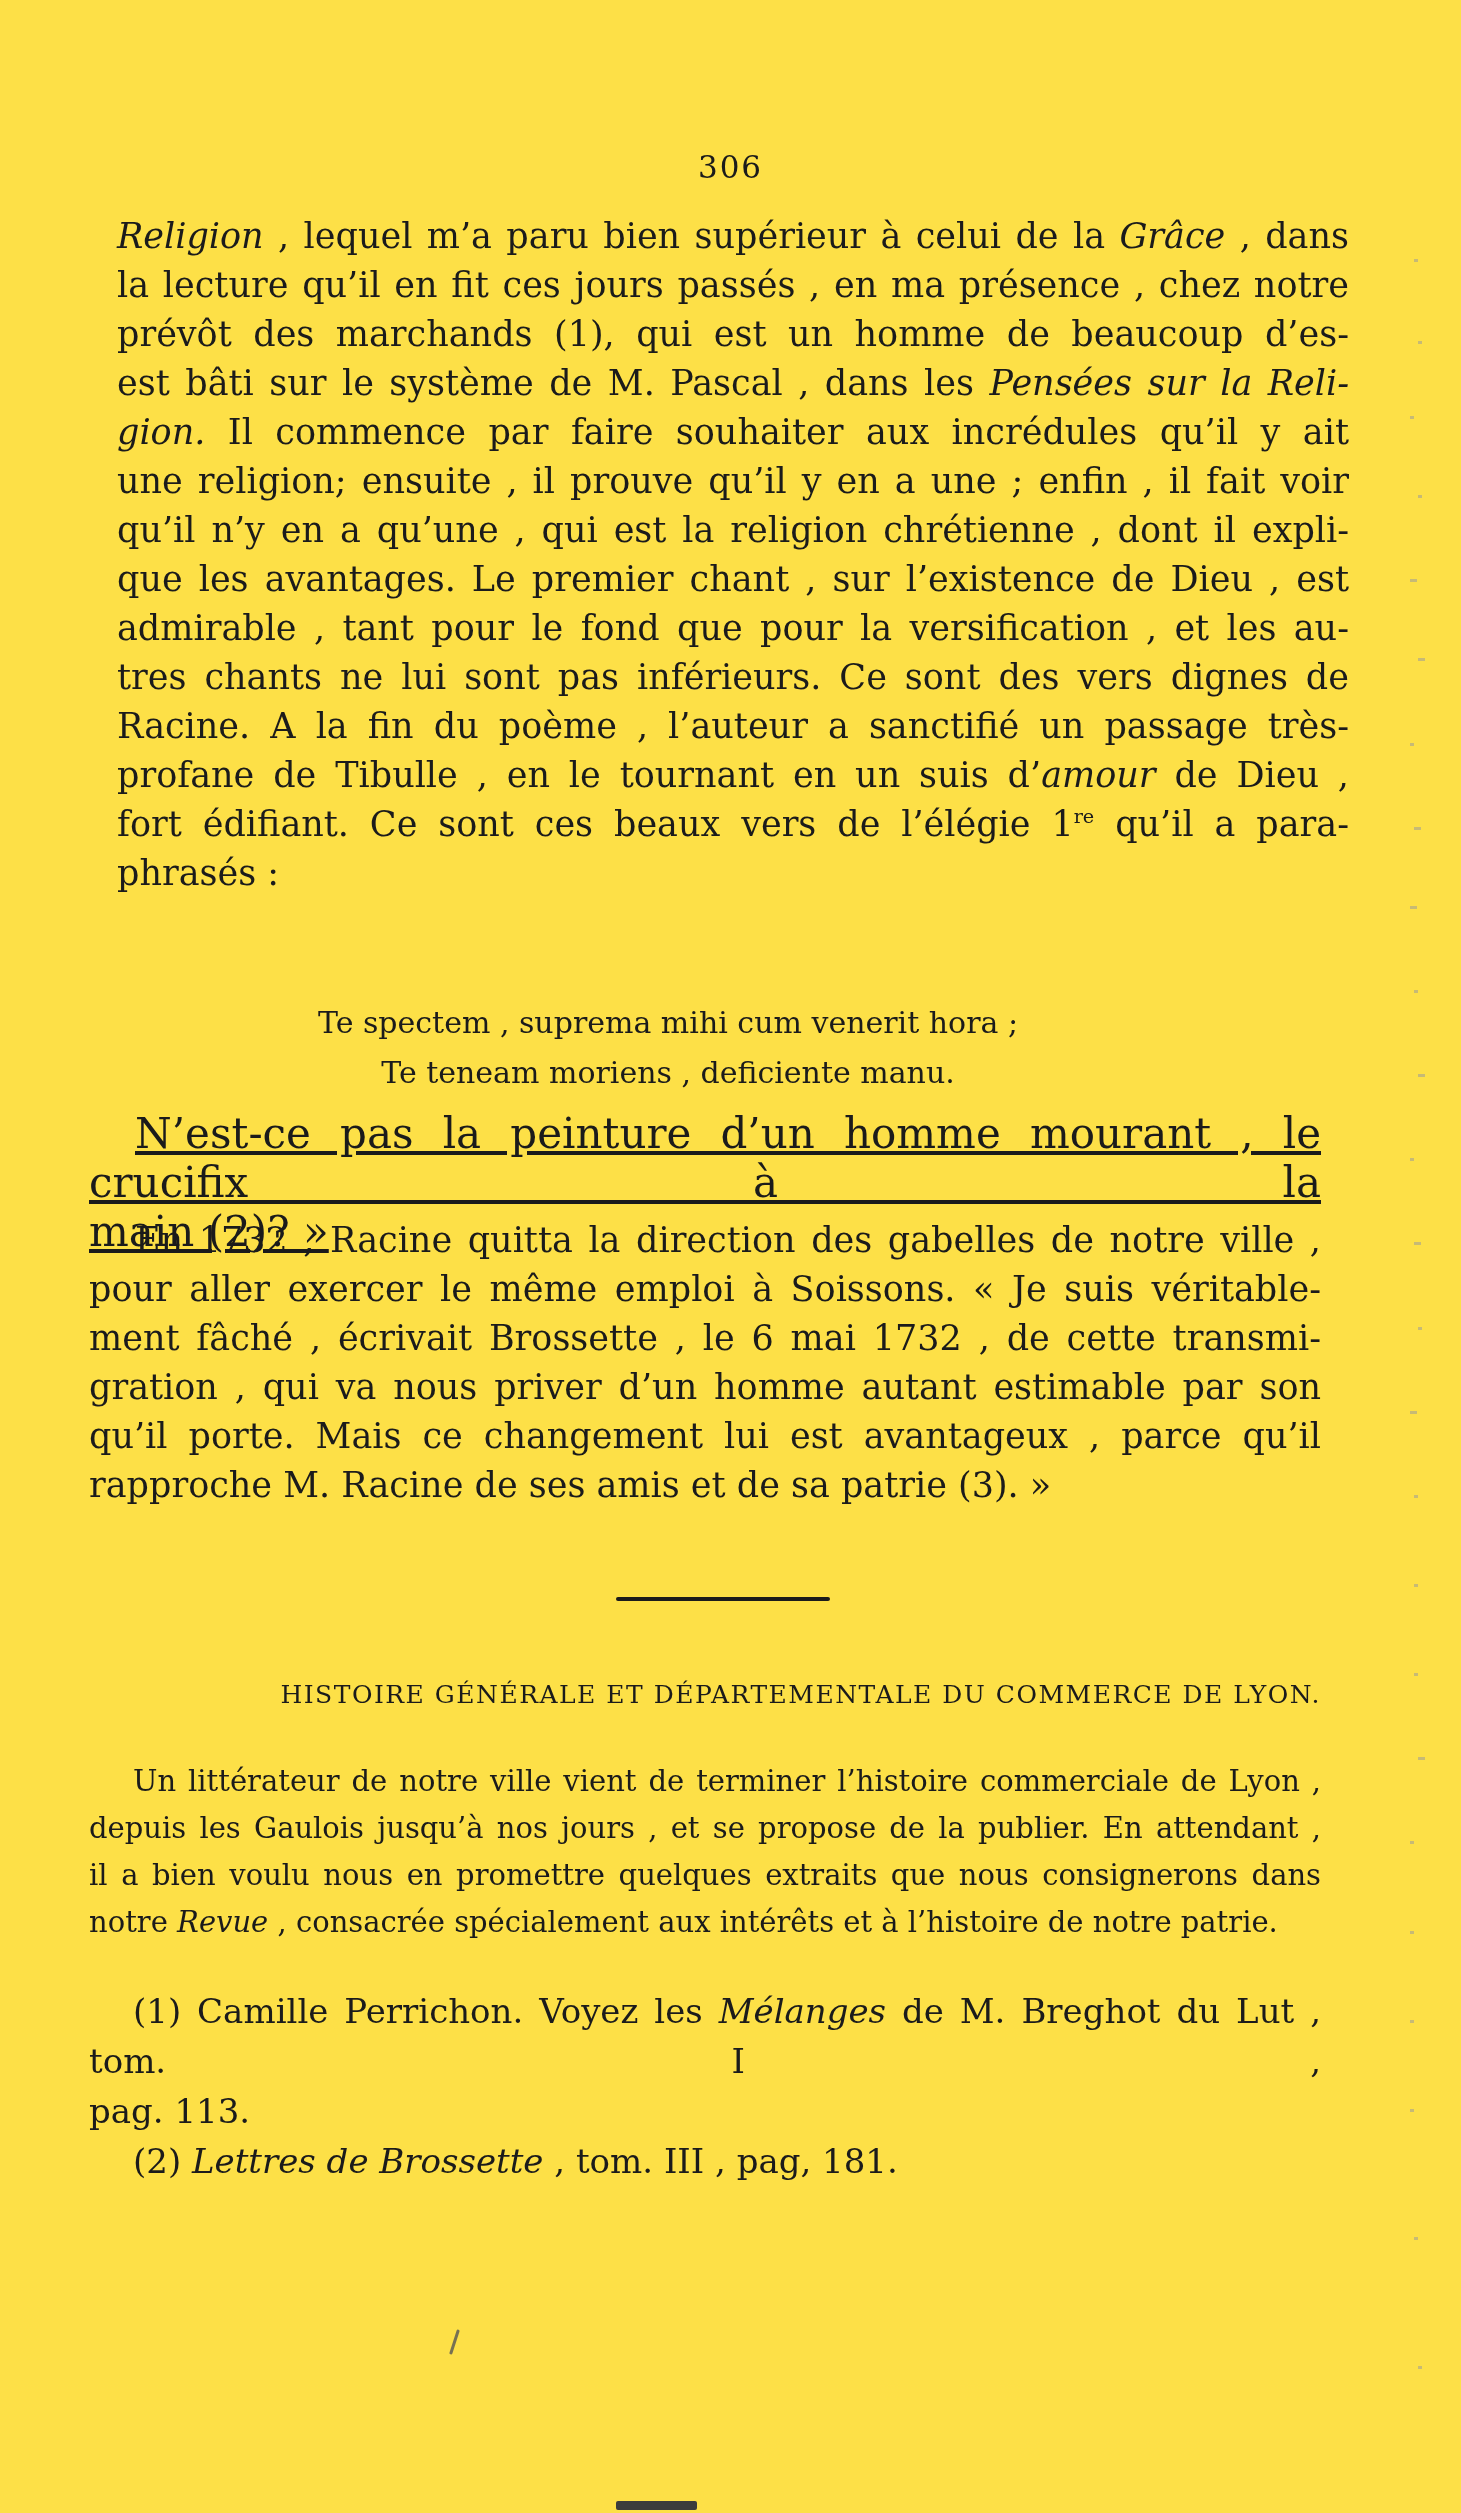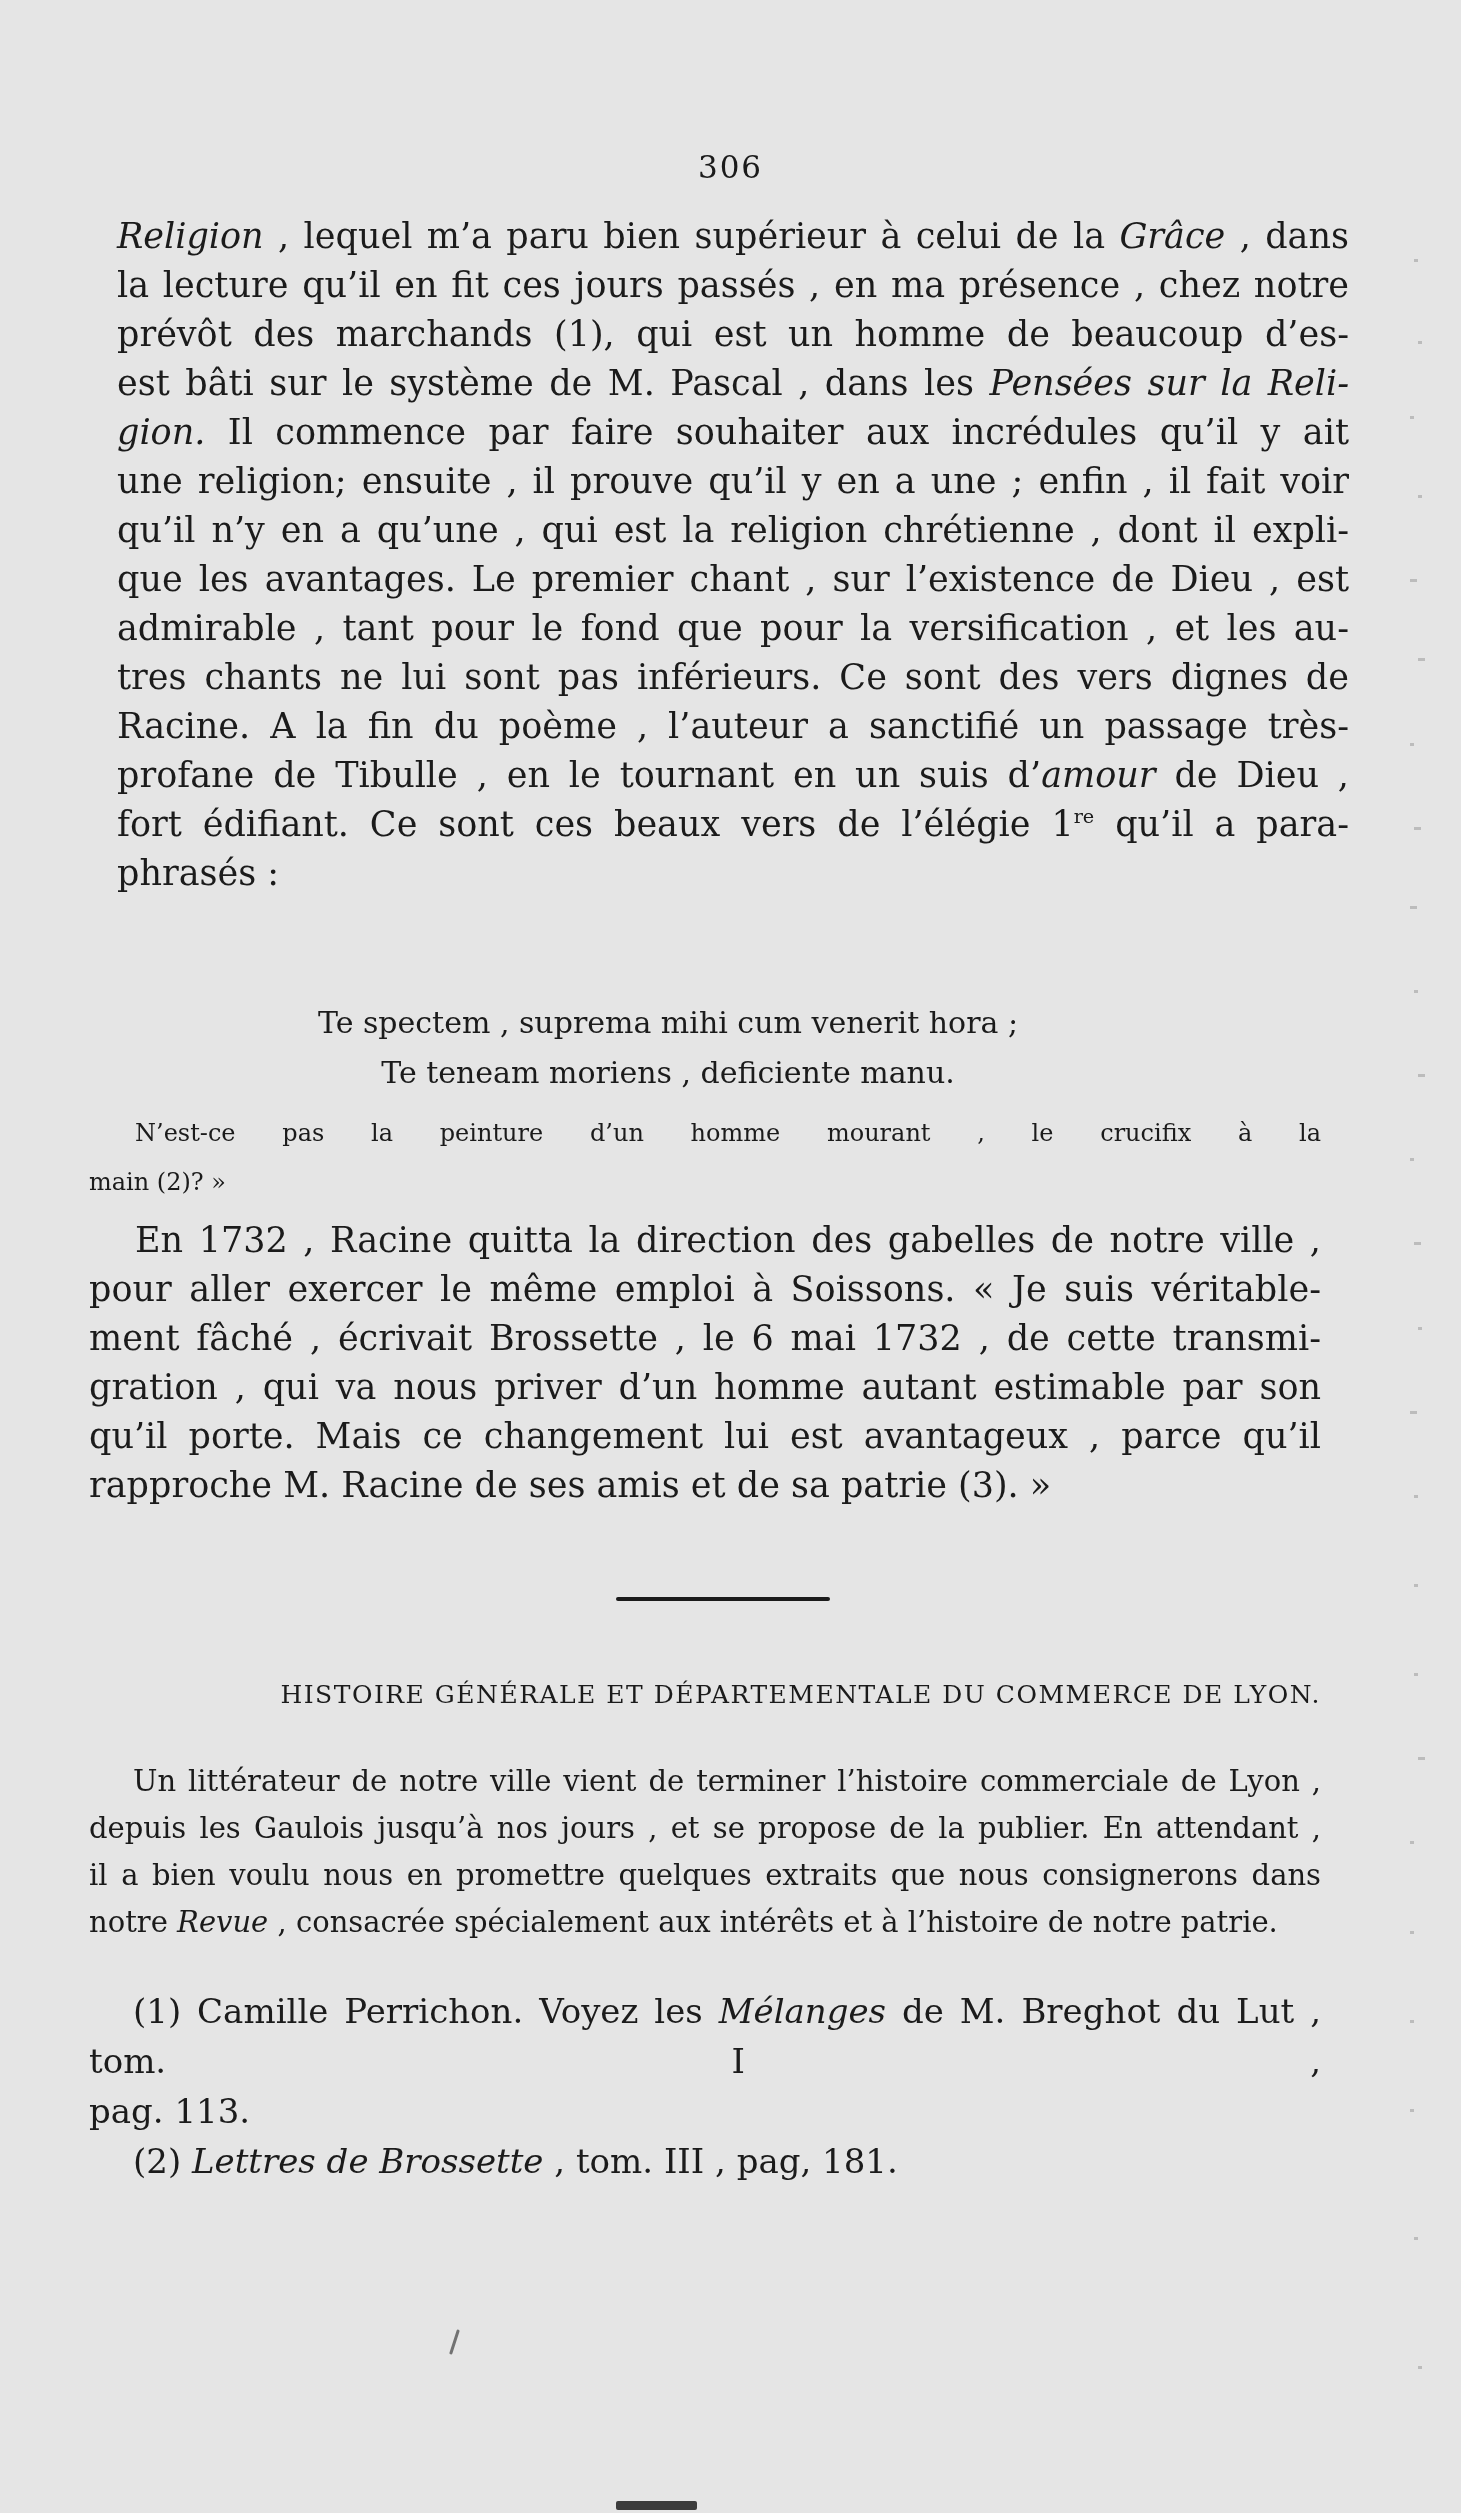"306" .page { background: #e5e5e5 -> #fde047 }
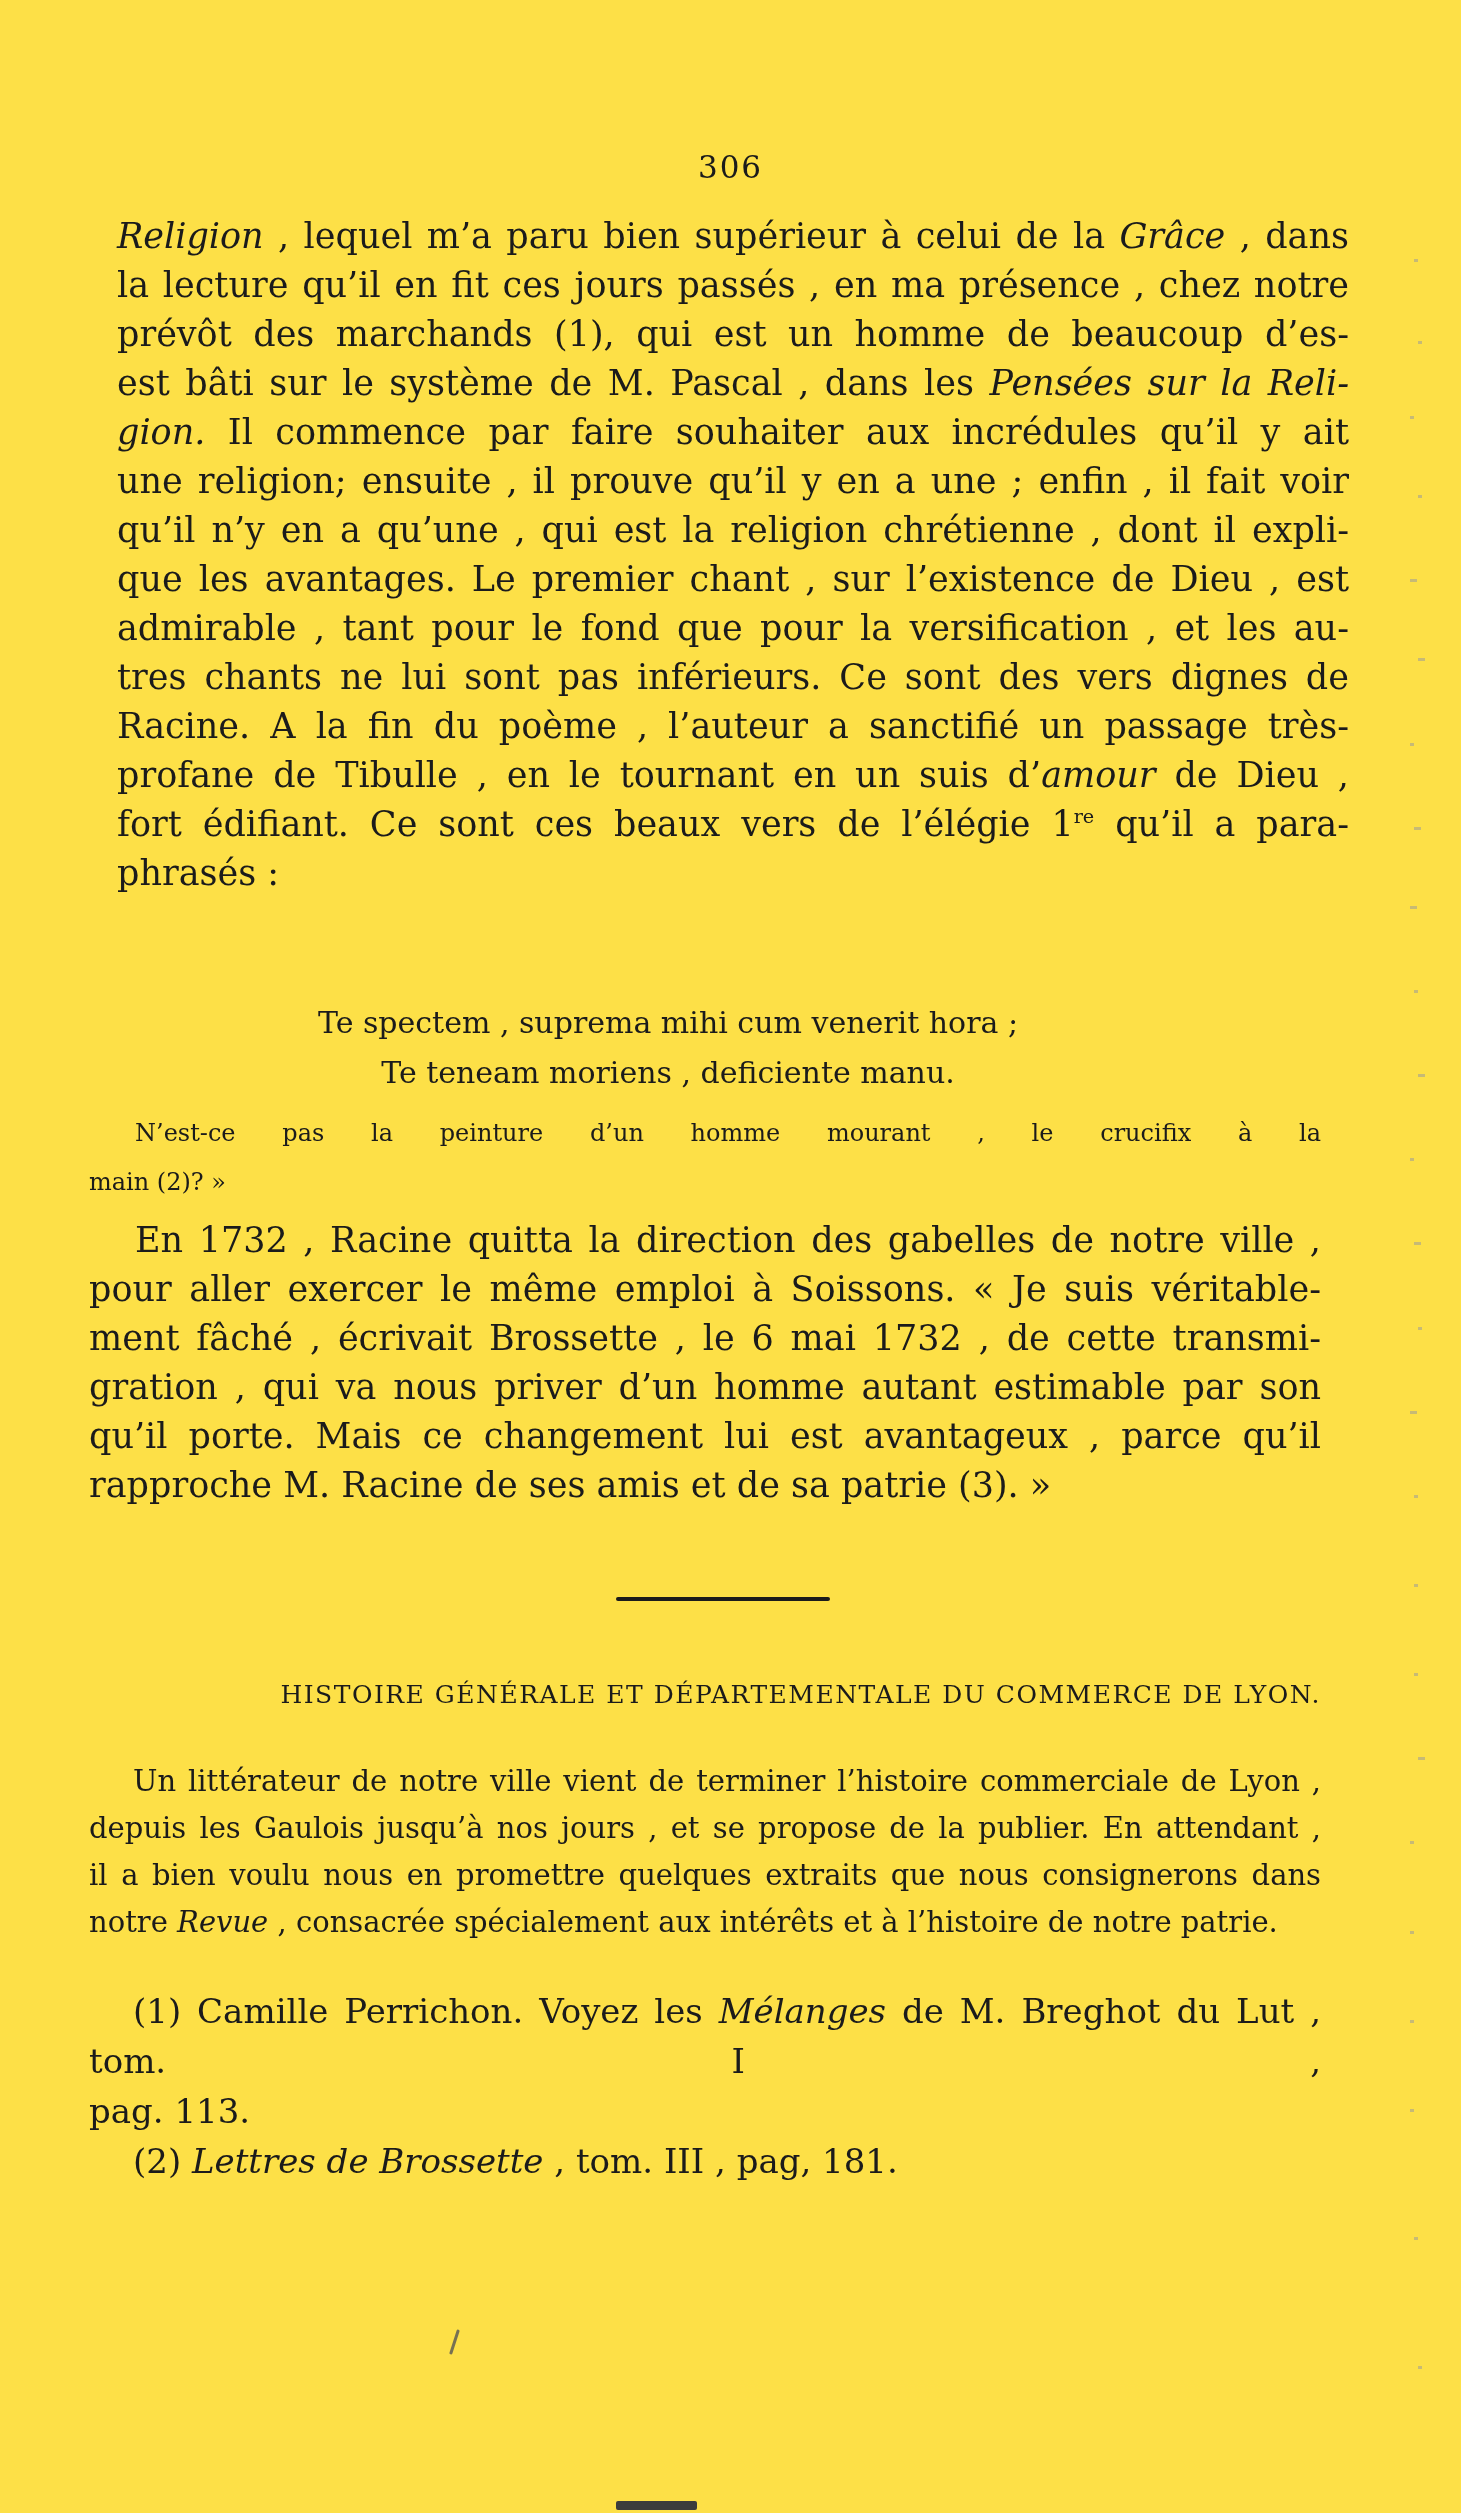"N’est-ce pas la peinture d’un" .para2 { font-size: 24px -> 42px; text-decoration: none -> underline }
